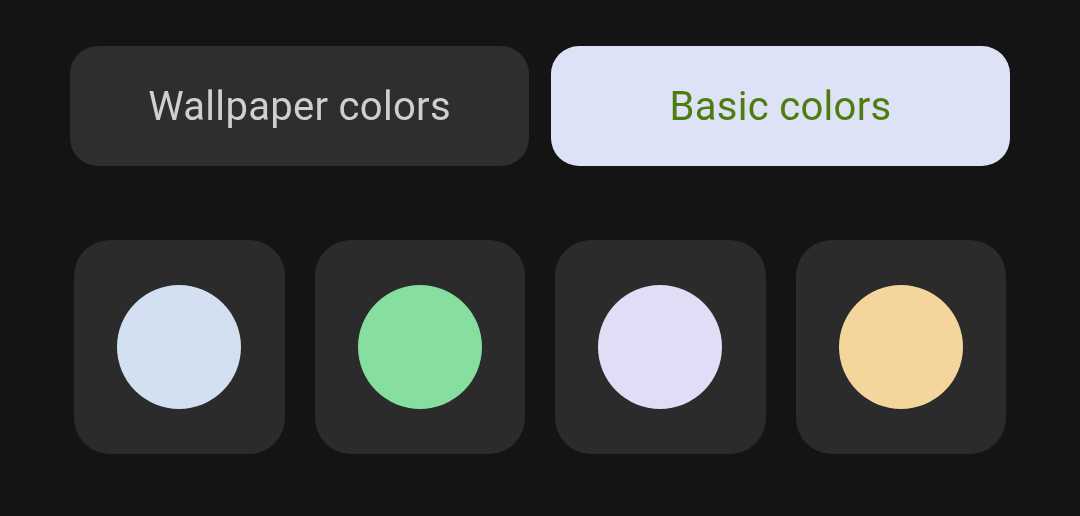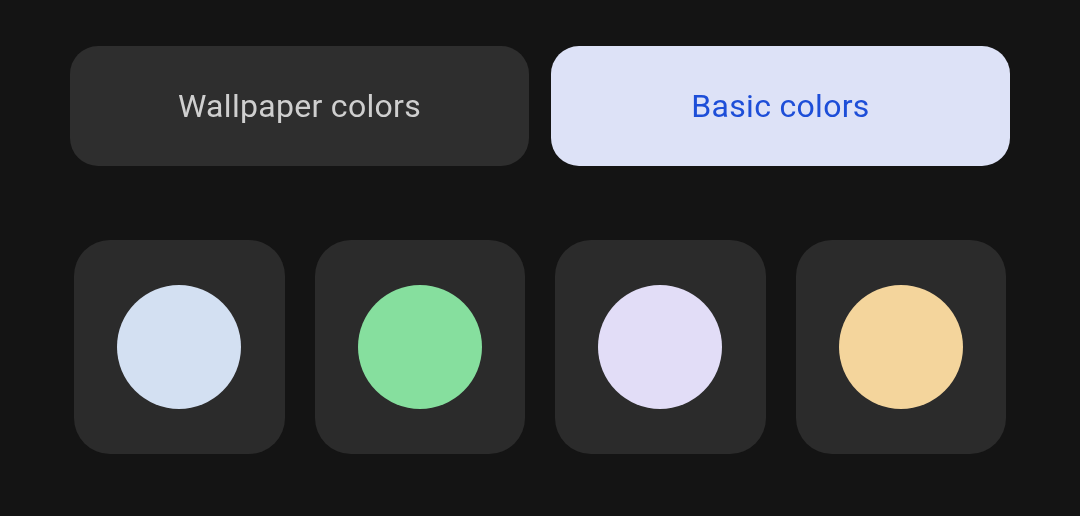"Wallpaper colors" .tab { font-size: 32px -> 40px }
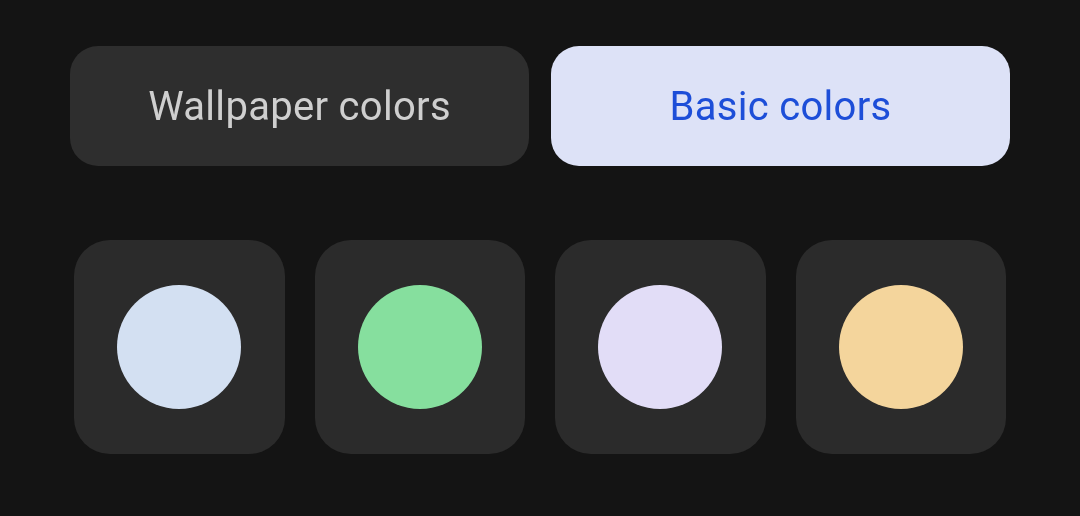"Basic colors" .tab-active { color: #1d4ed8 -> #4d7c0f }
